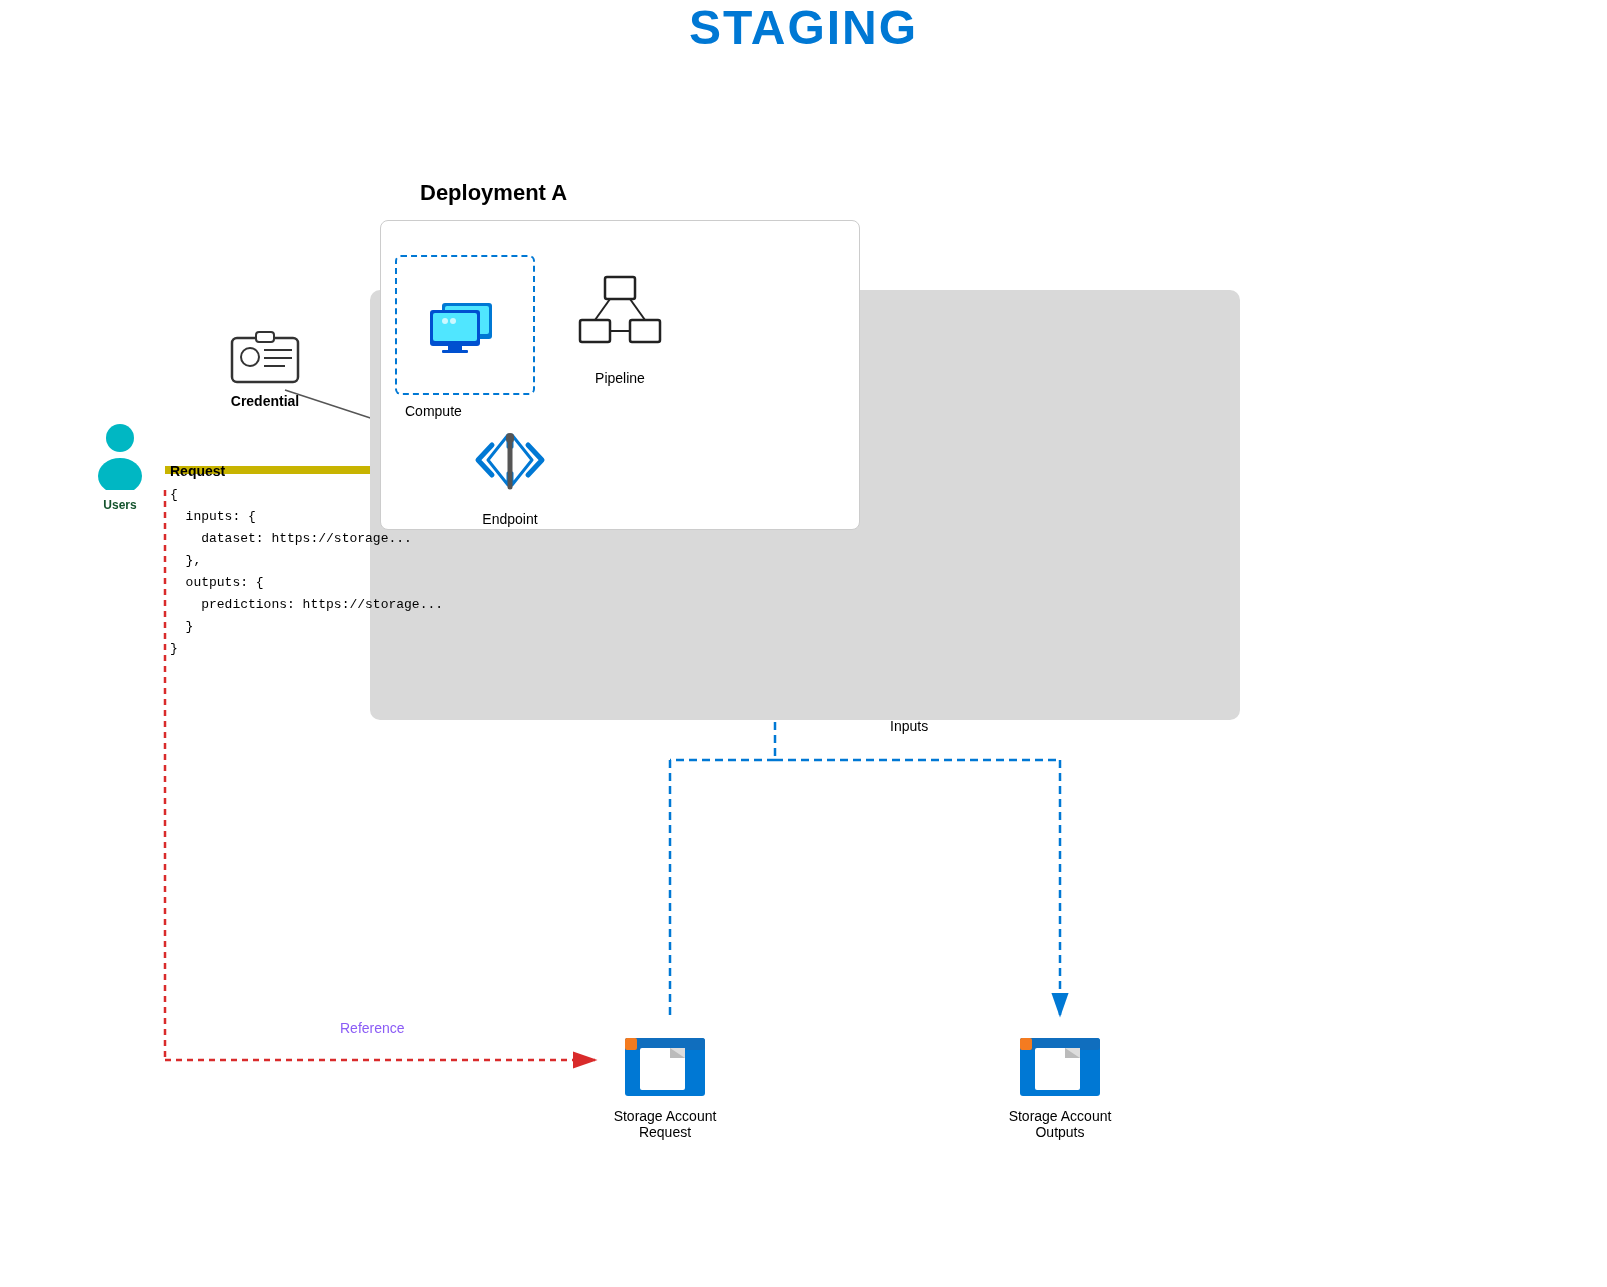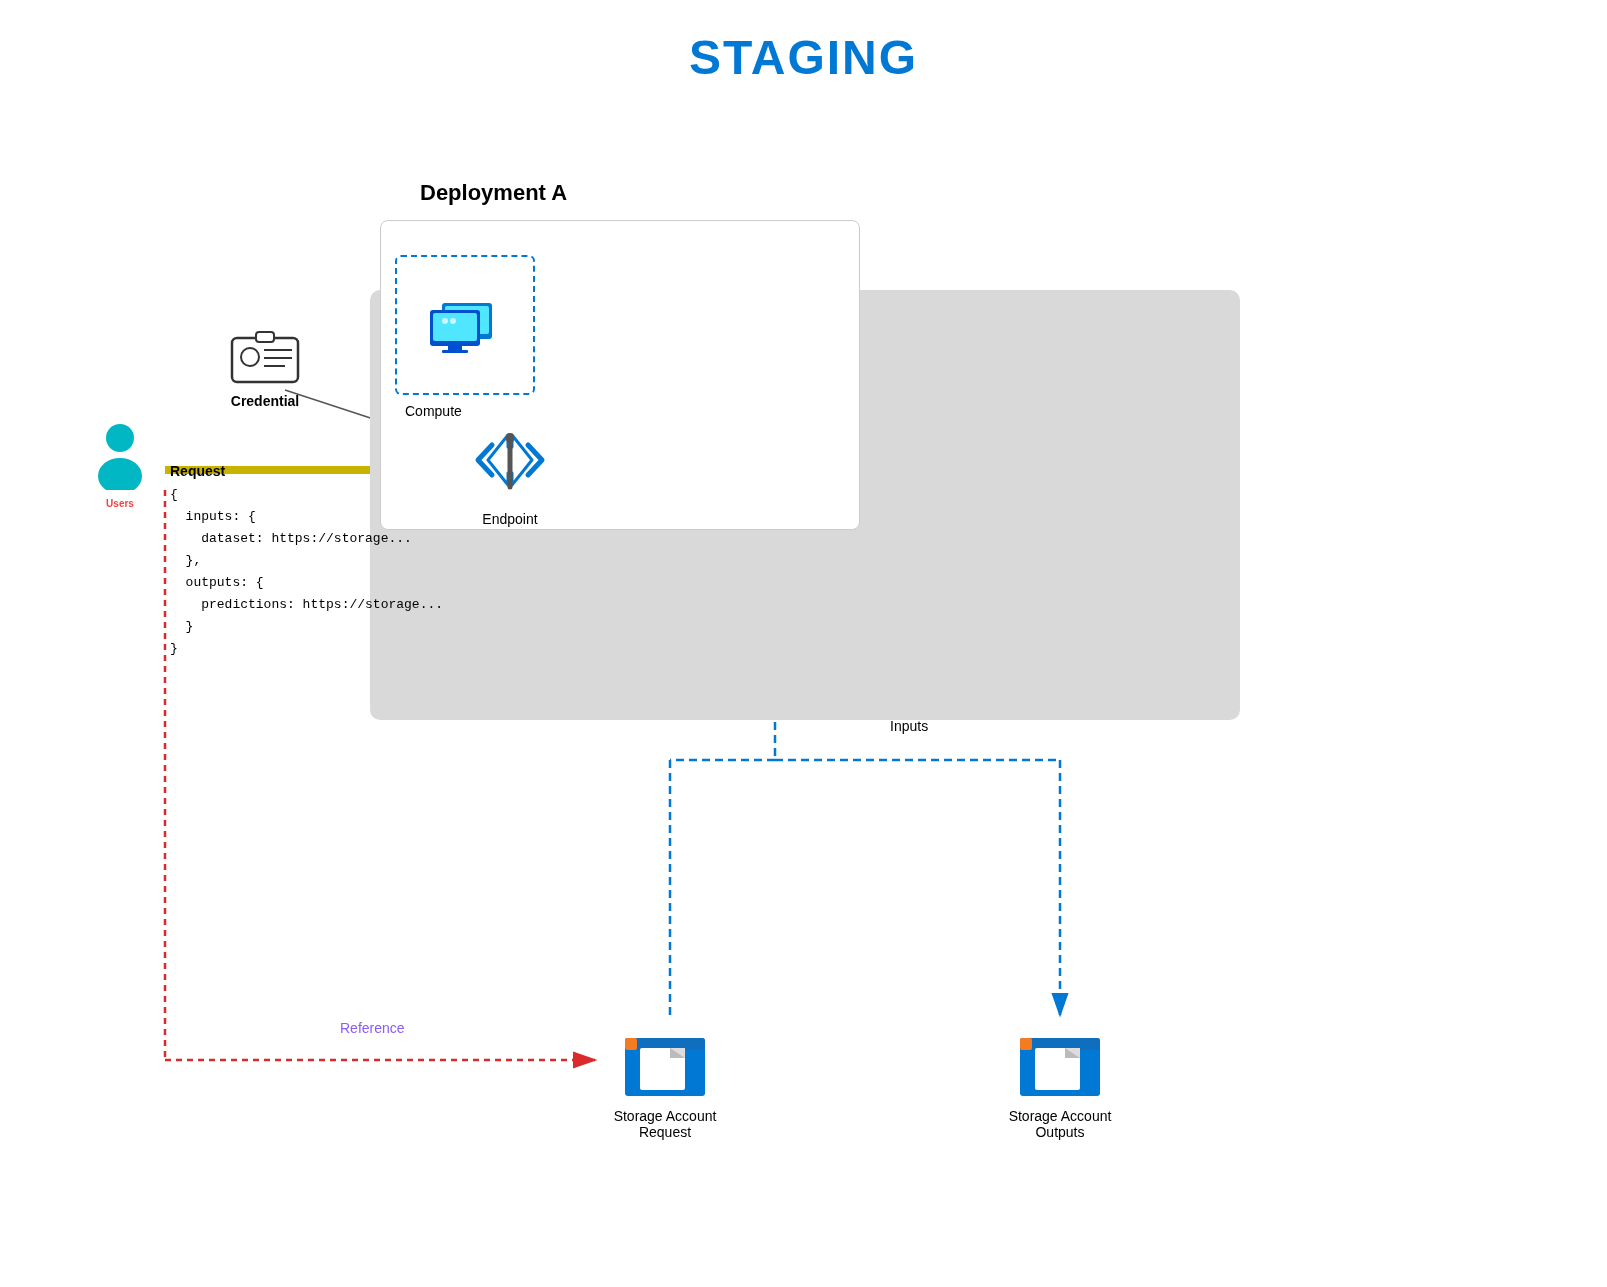"STAGING" #page-title { padding-top: 30px -> none }
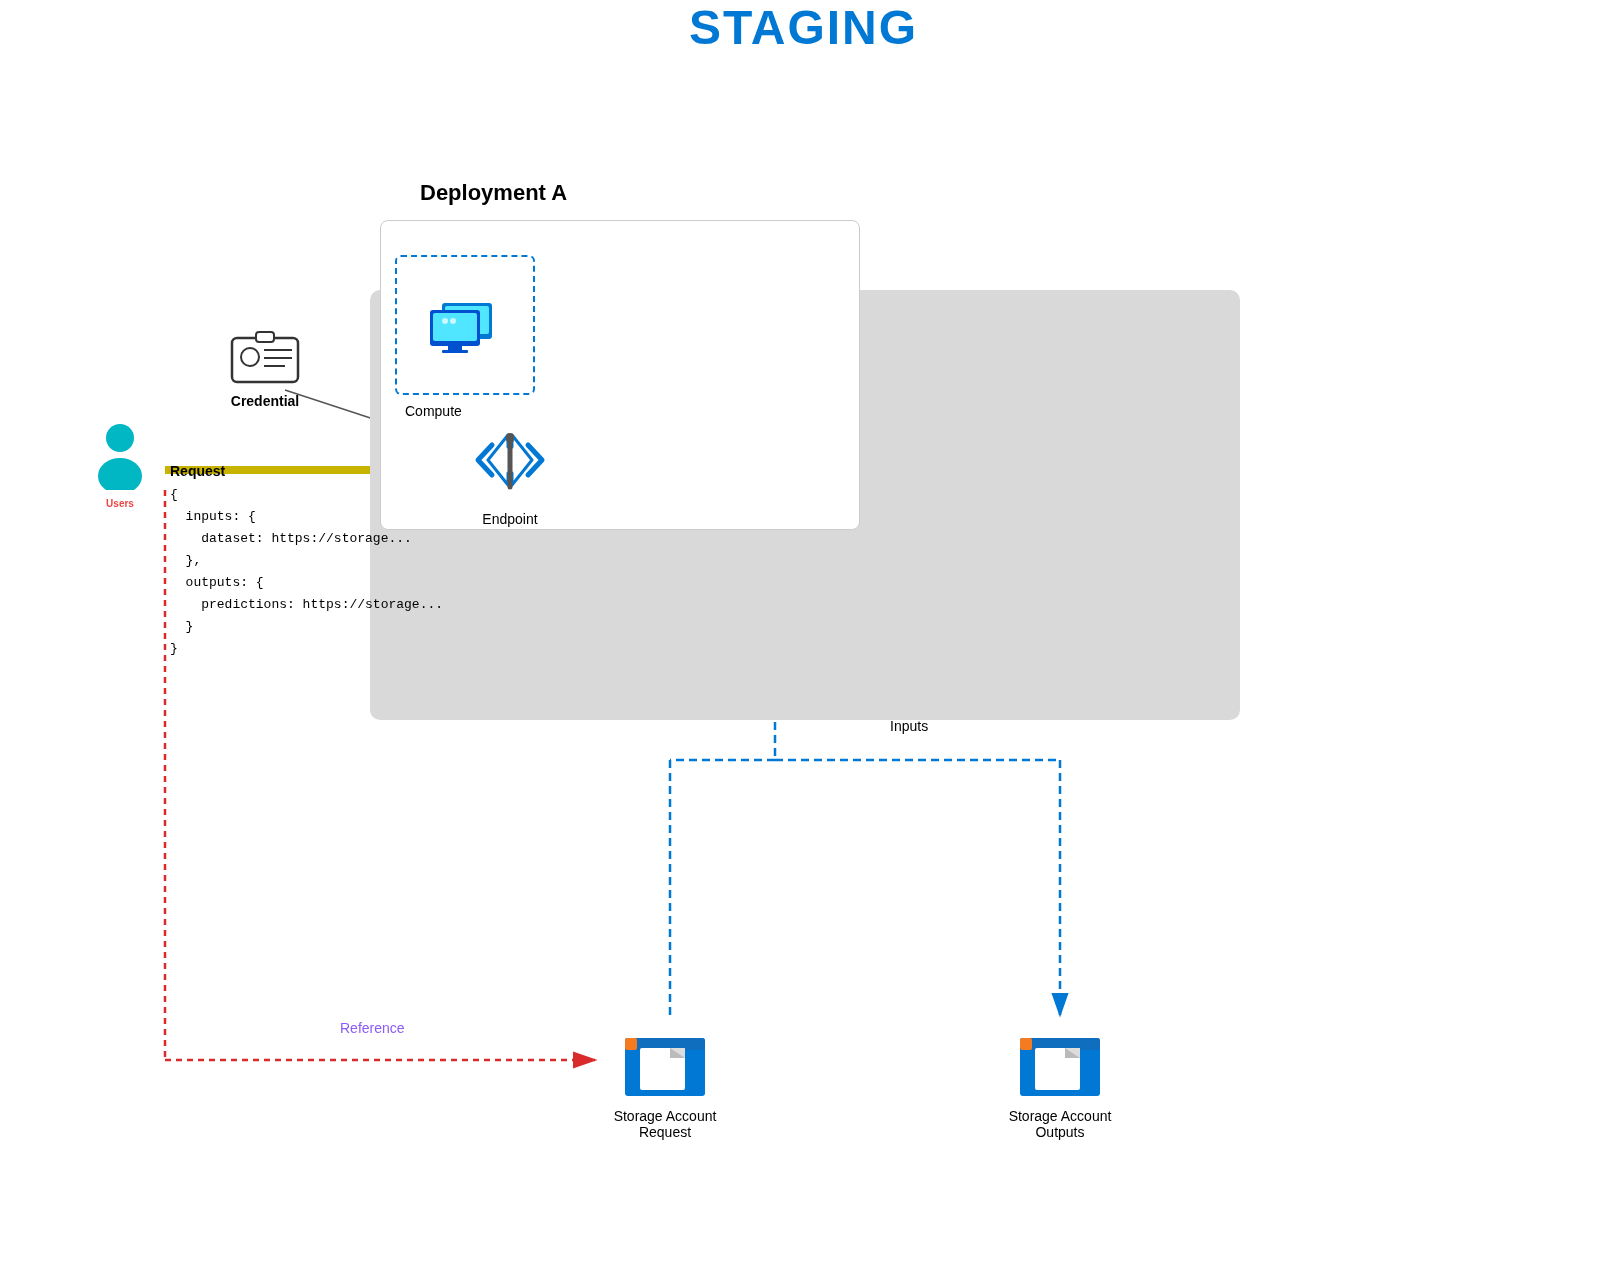"Pipeline" div.pipeline-icon { html: none -> <div> <svg> <rect></rect> <rect></rect> <rect></rect> <line></line> <line></line> <line></line> </svg> <div>Pipeline</div> </div> }
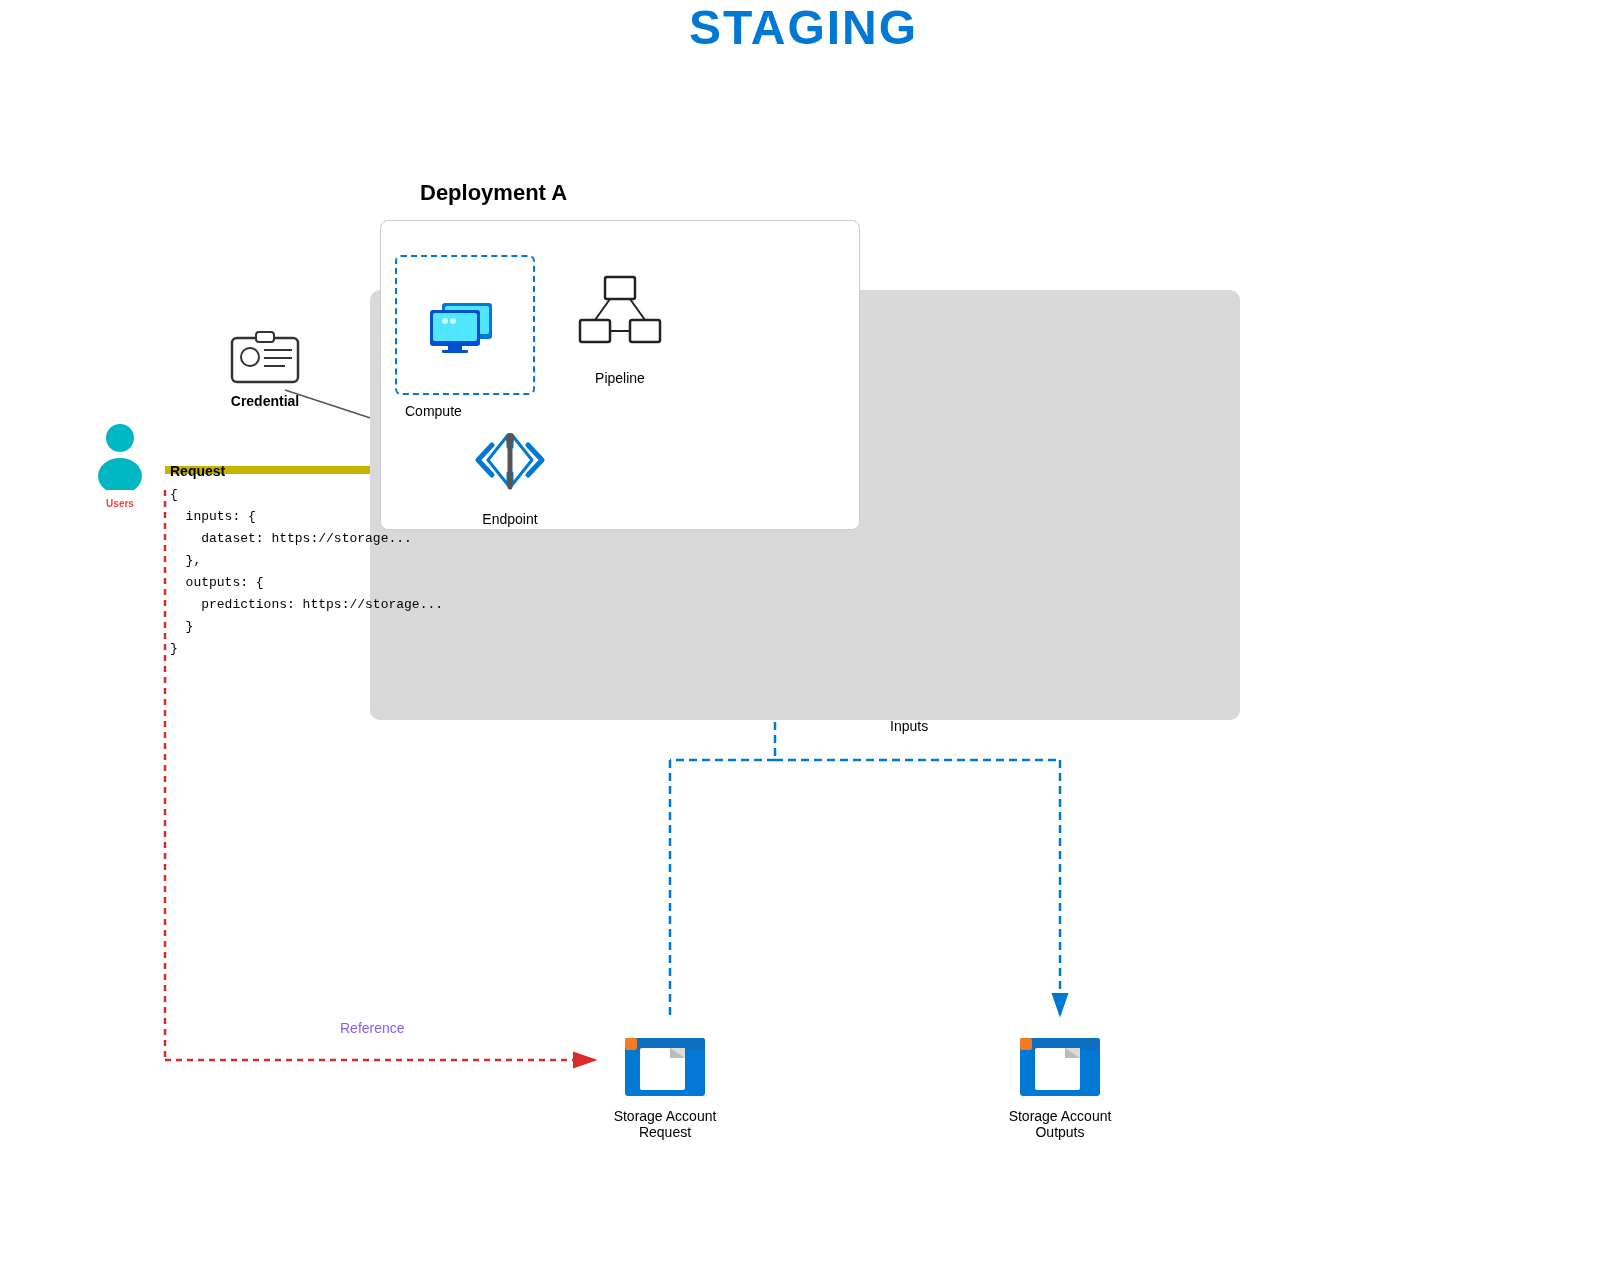"Users" .users-label { color: #ef4444 -> #14532d; font-size: 10px -> 12px }
